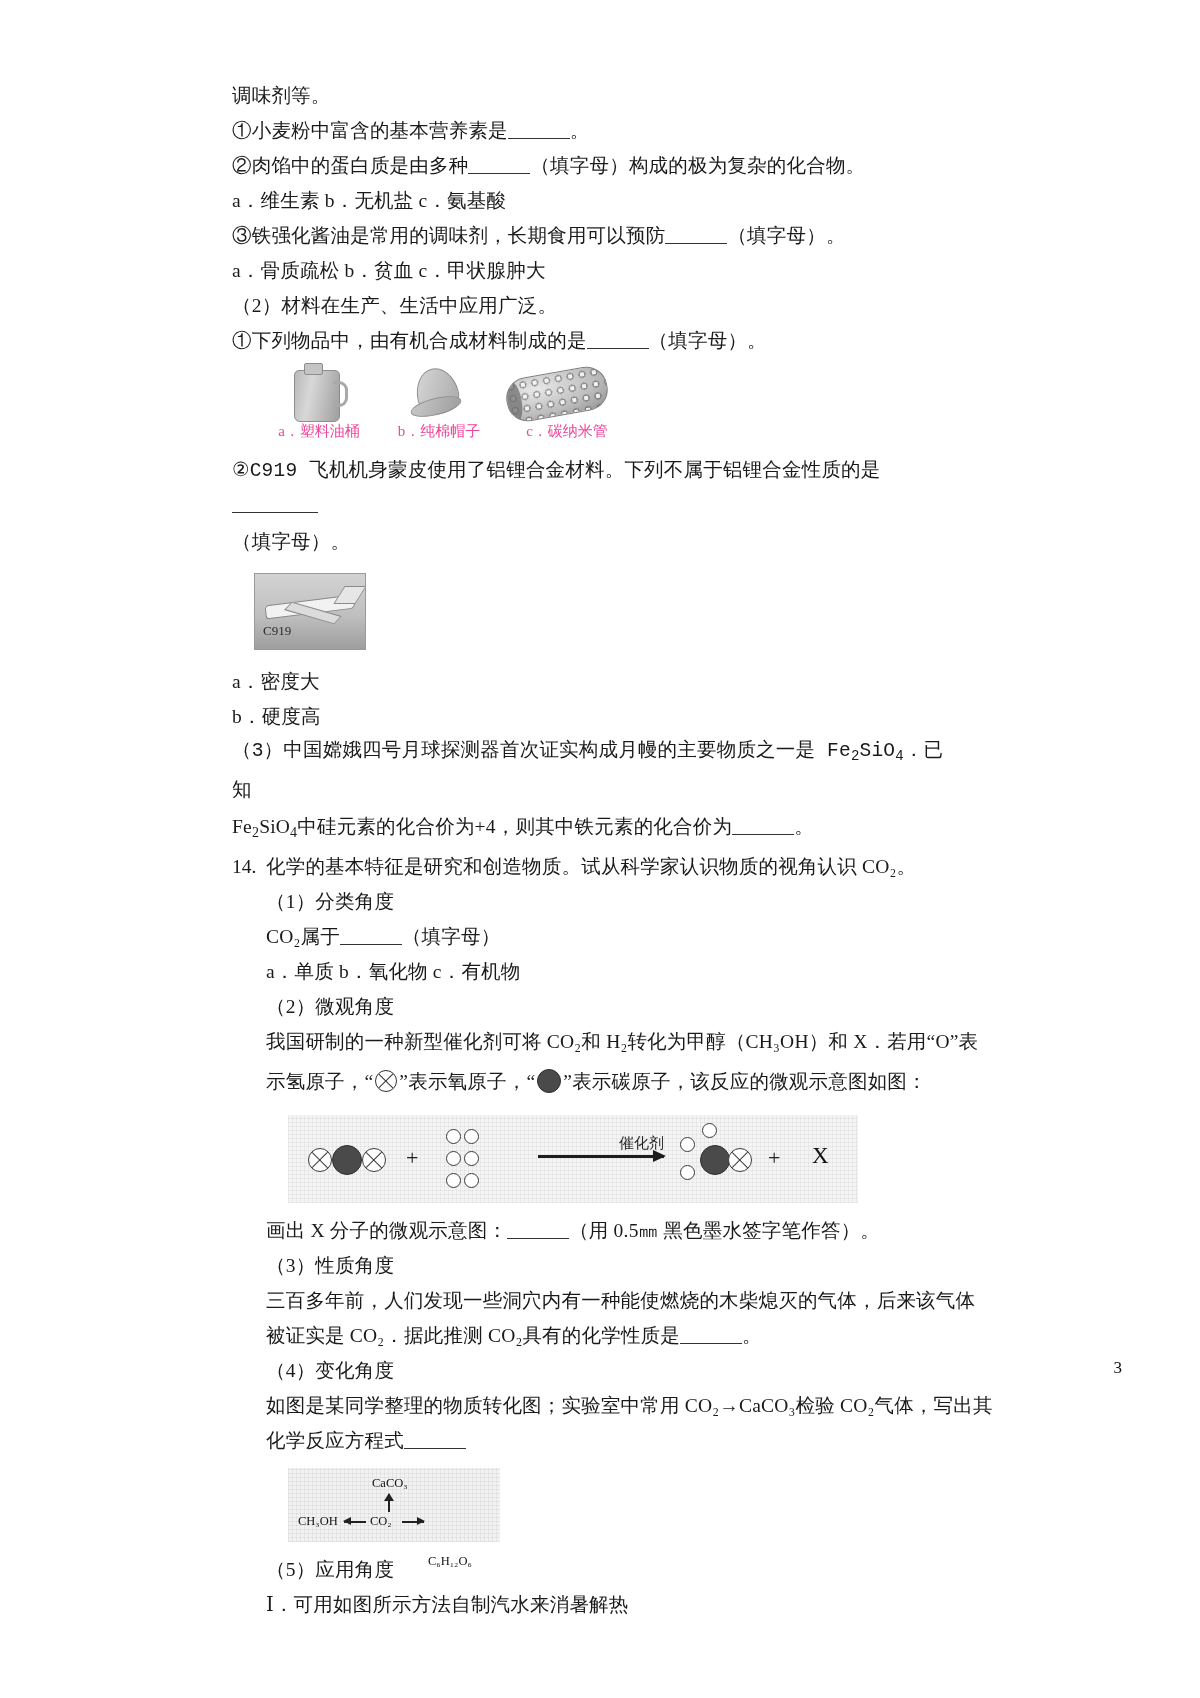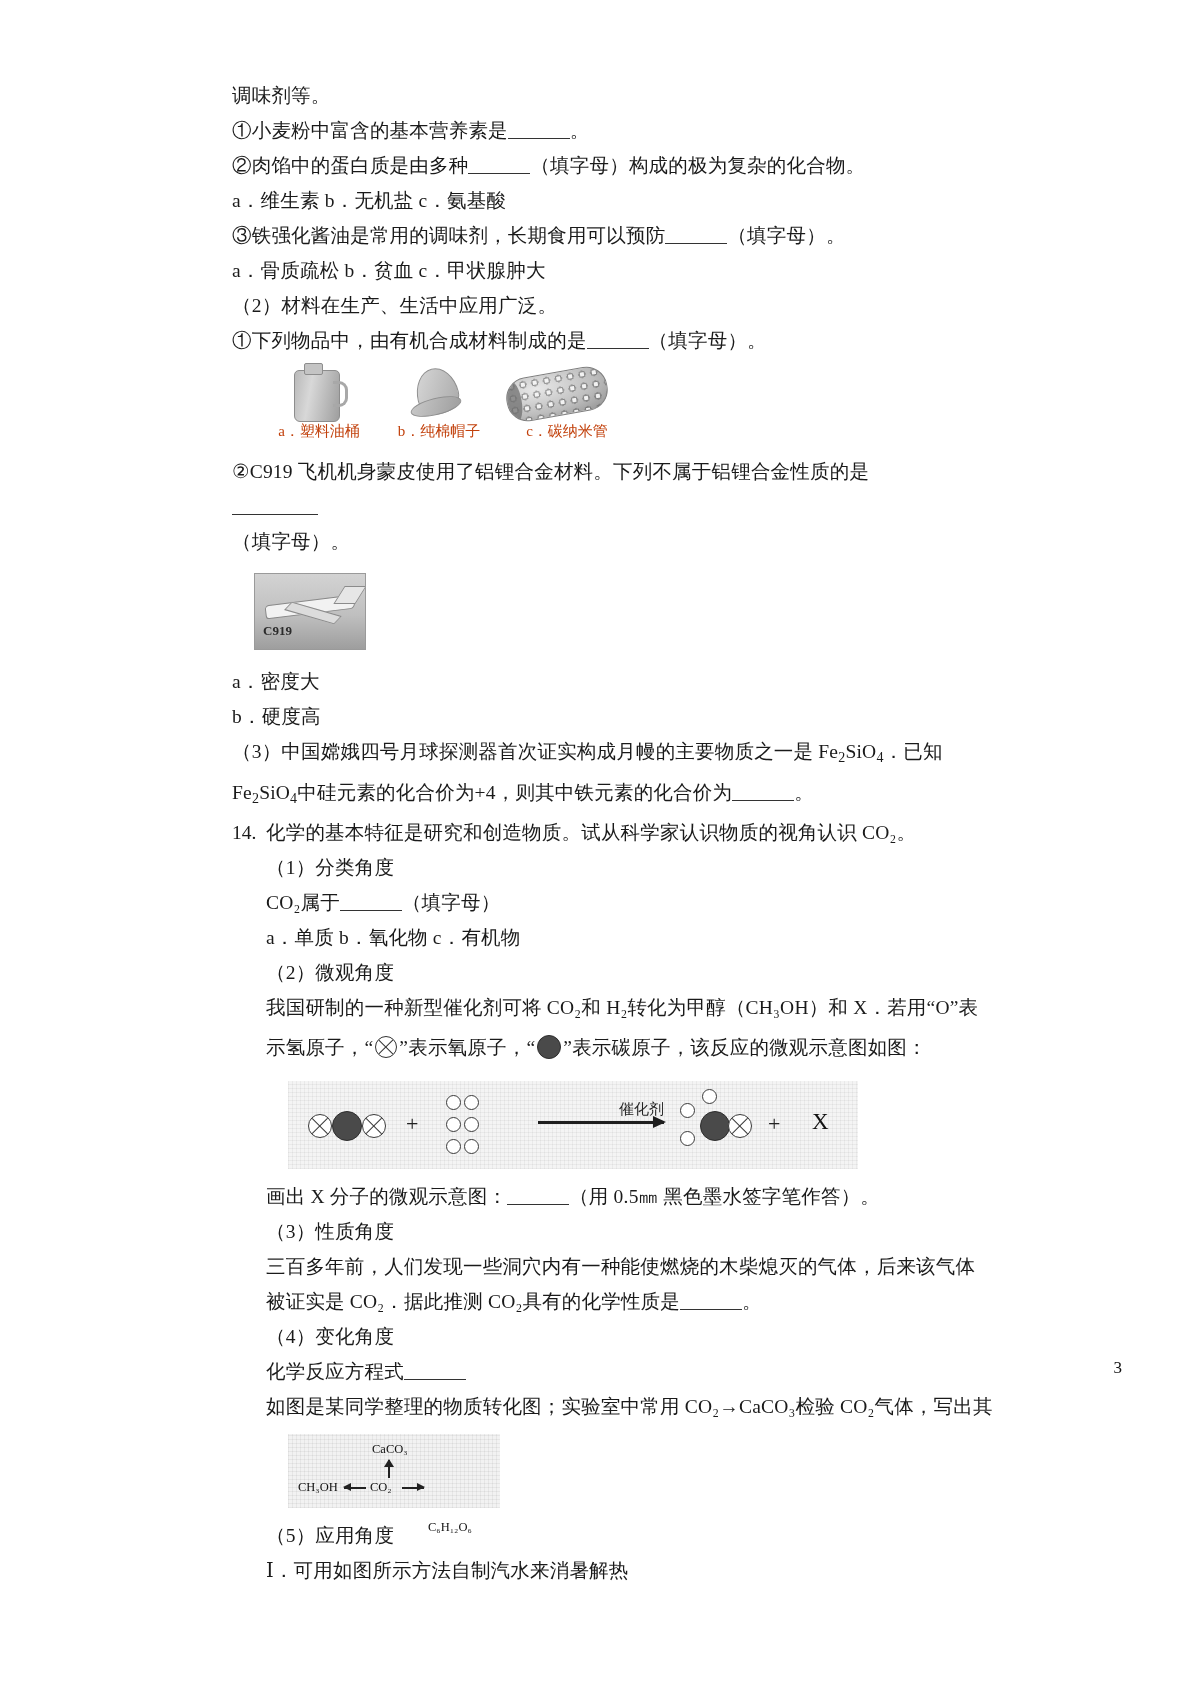"a．塑料油桶" .mat-cap { color: #c2410c -> #ec4899 }
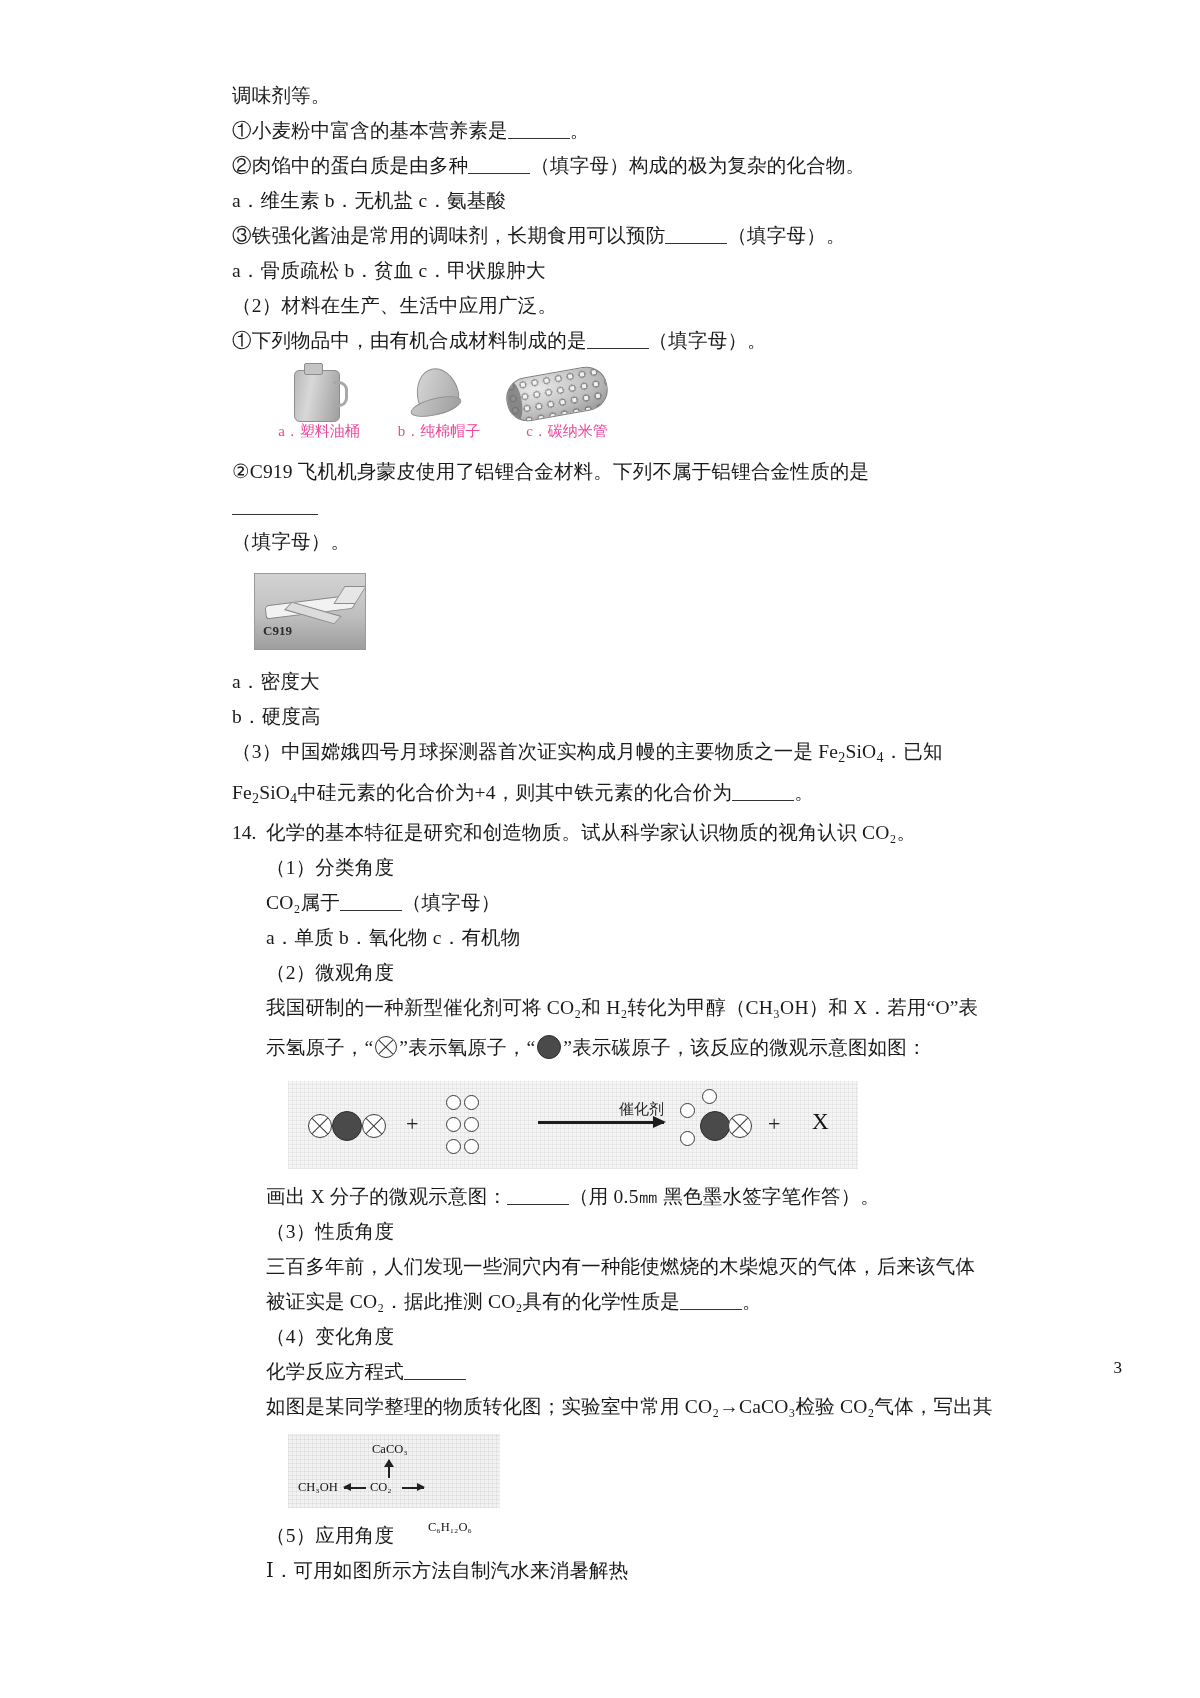"②C919 飞机机身蒙皮使用了铝锂合金材料。下列不属于铝锂合金性质的是" .line.wrap { font-family: none -> Liberation Mono, monospace }
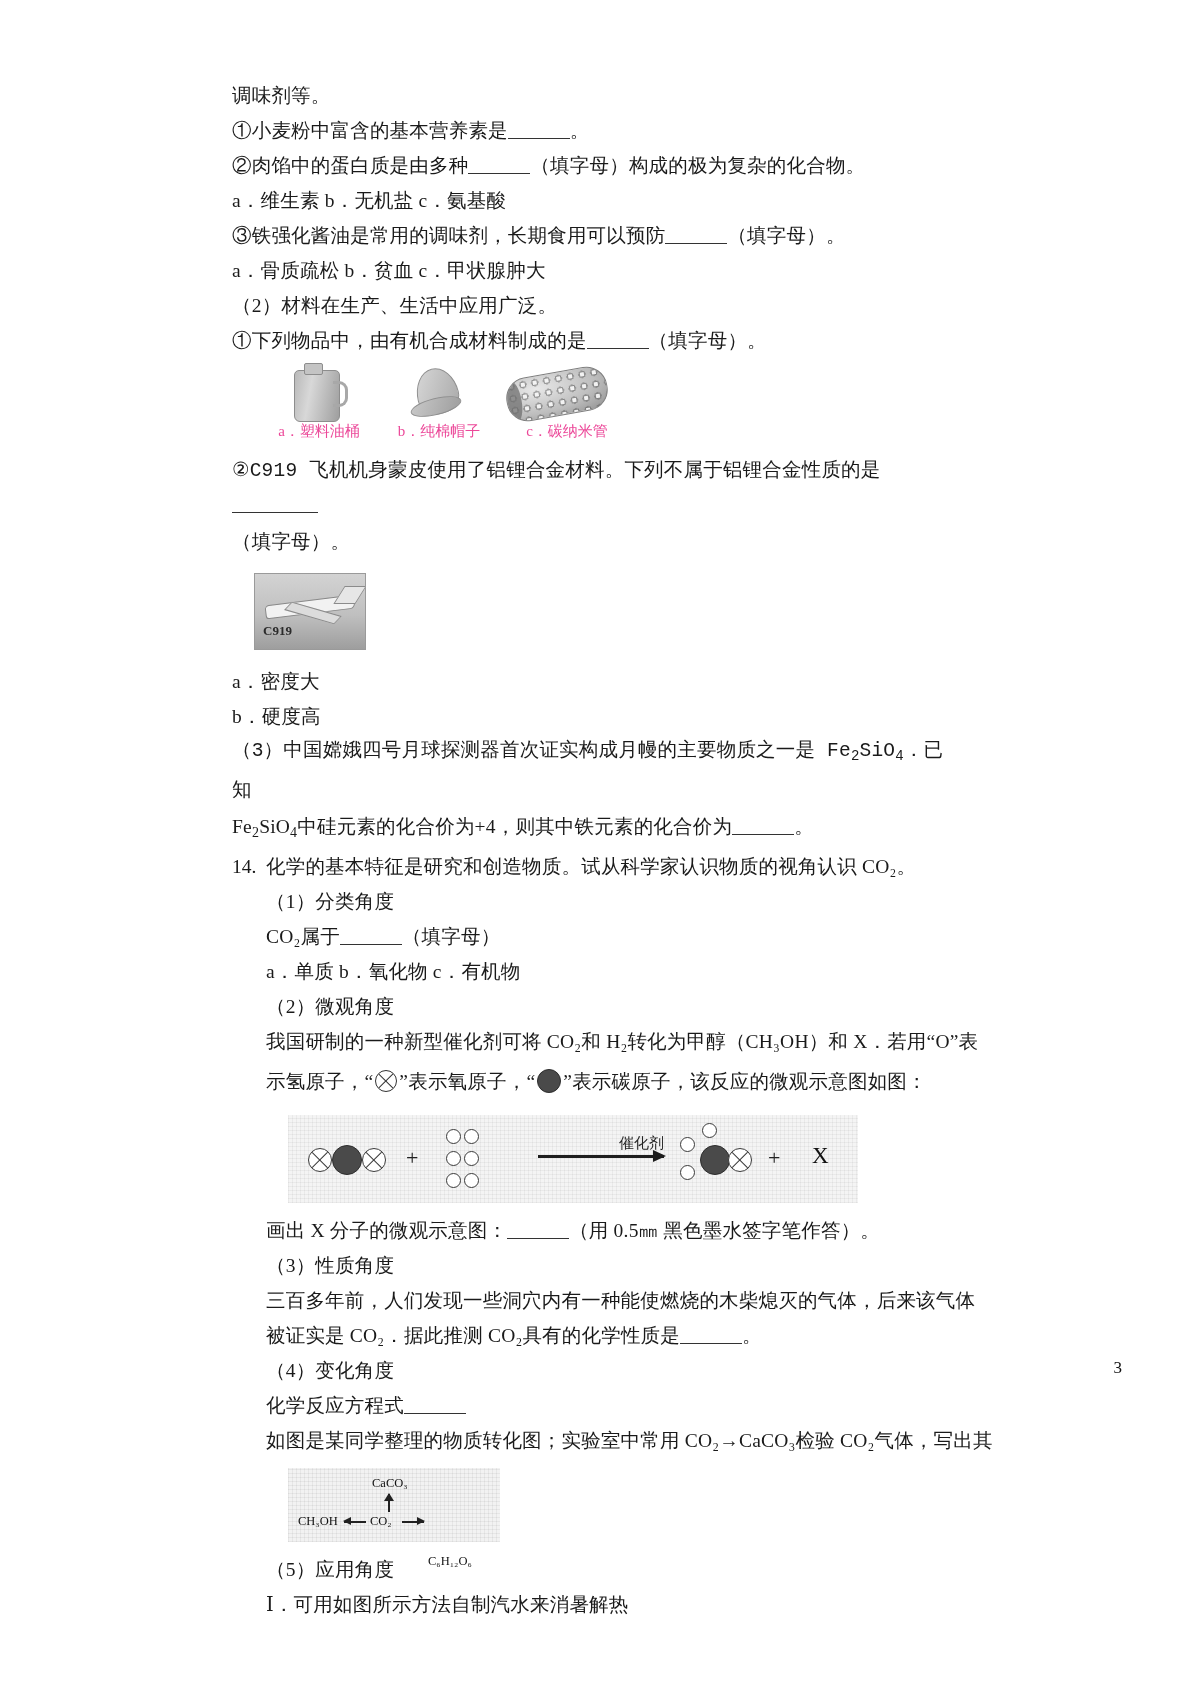"C919" .plane-fig { font-weight: bold -> none }
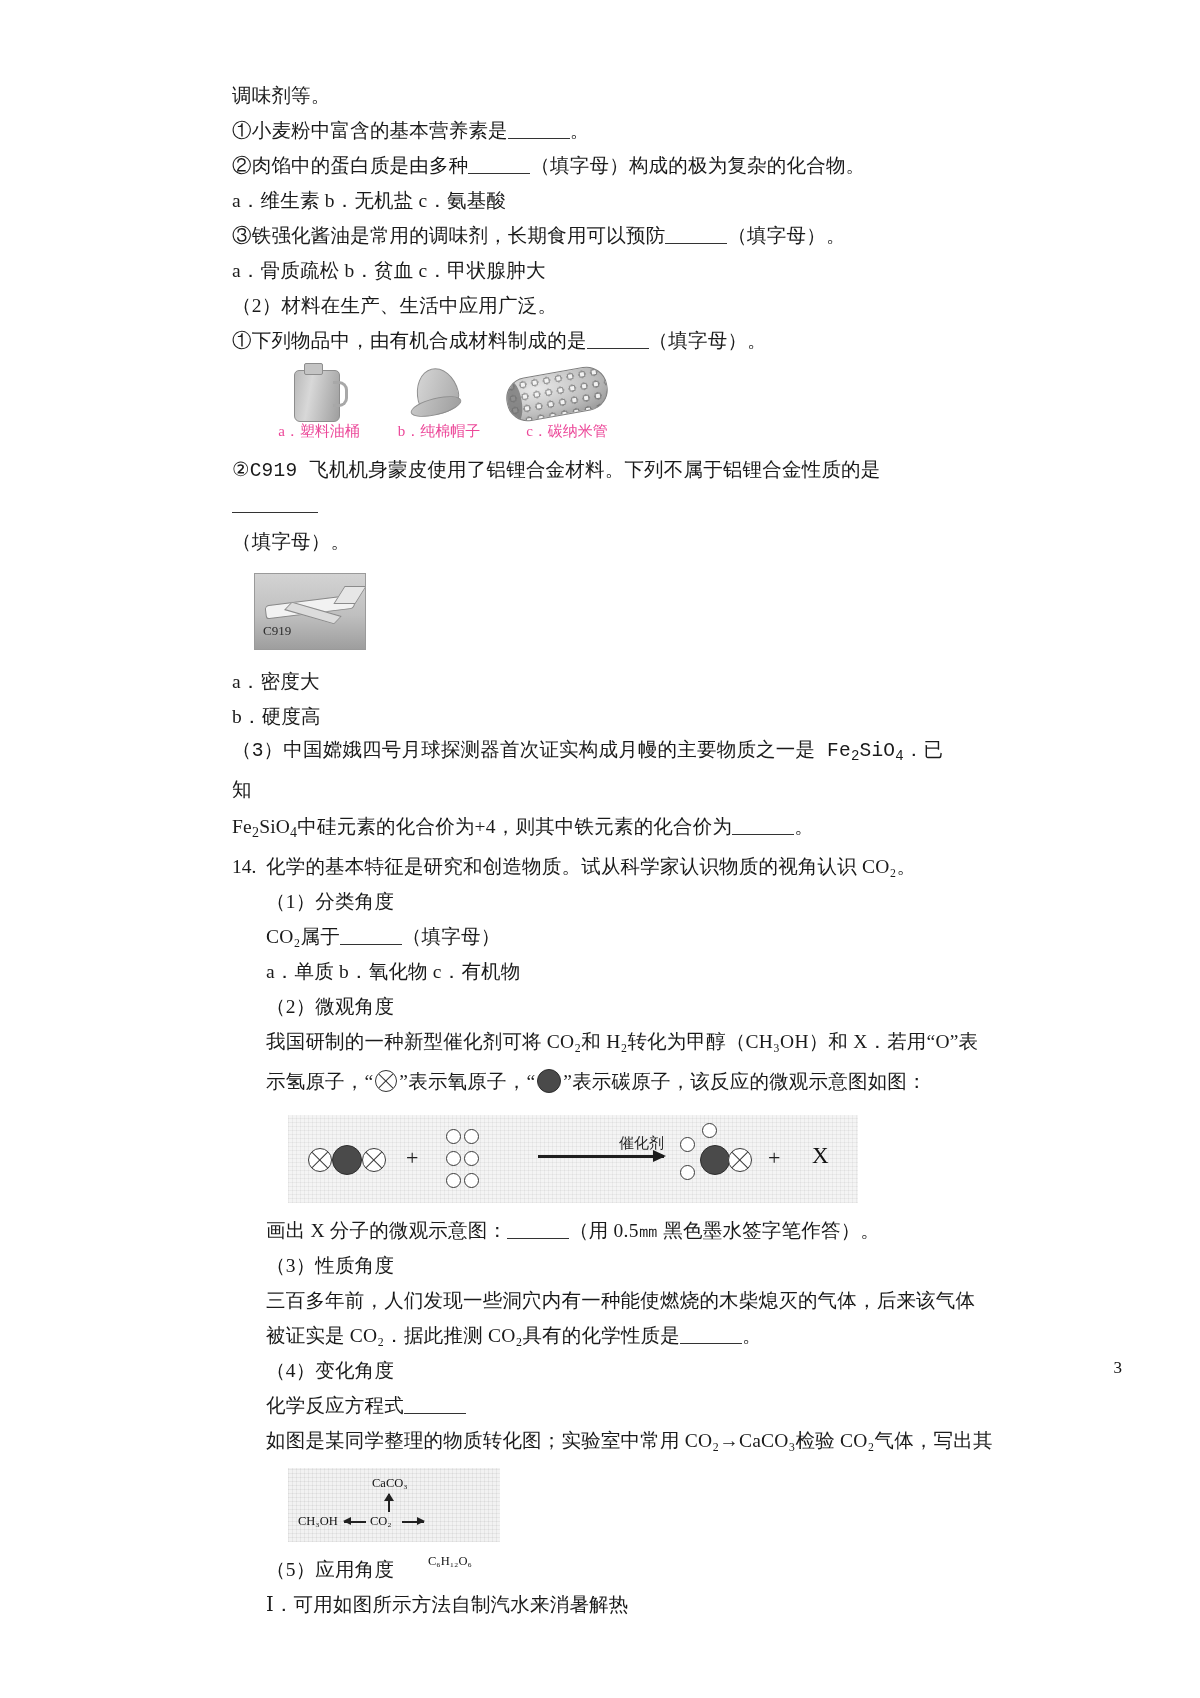"化学反应方程式" div.line { order: before "如图是某同学整理的物质转化图；实验室中常用 CO₂→CaCO₃检验" -> after "如图是某同学整理的物质转化图；实验室中常用 CO₂→CaCO₃检验" }
